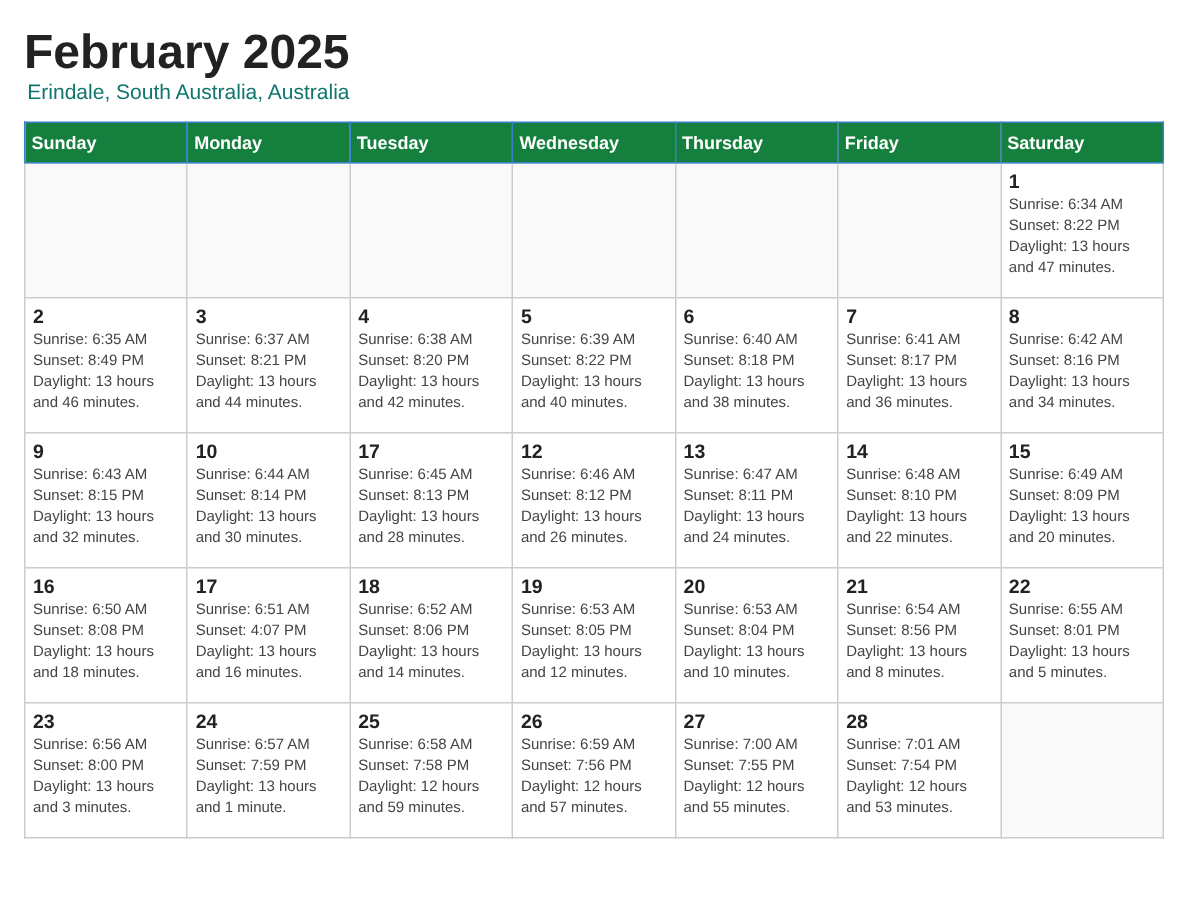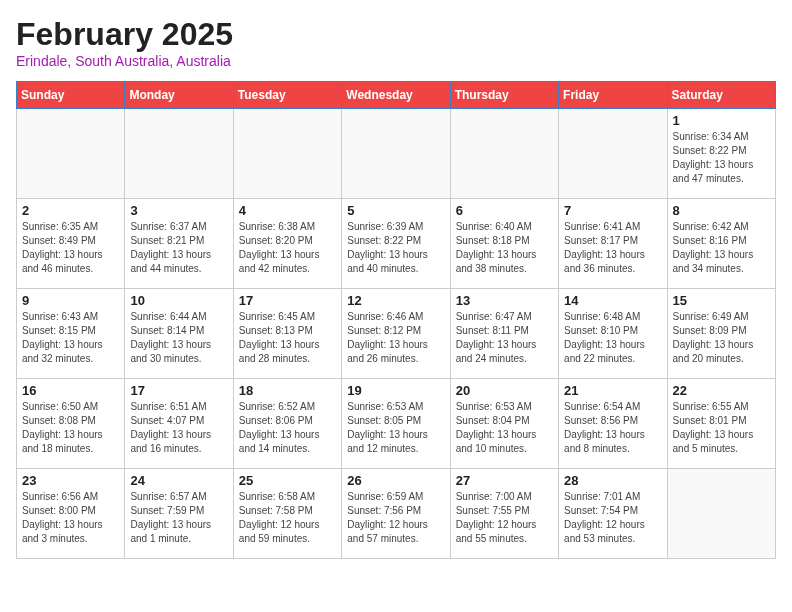"February 2025" .title-block { text-align: none -> right }
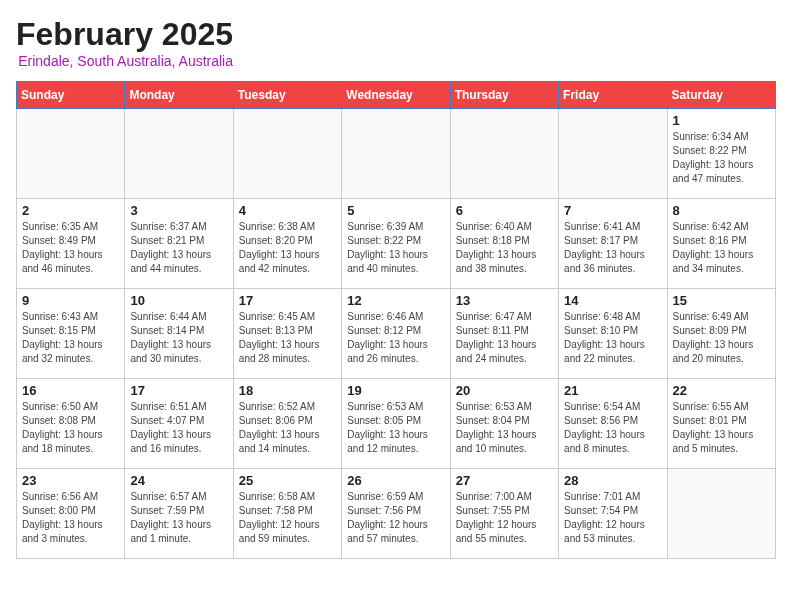"Erindale, South Australia, Australia" .location { color: #a21caf -> #0f766e }
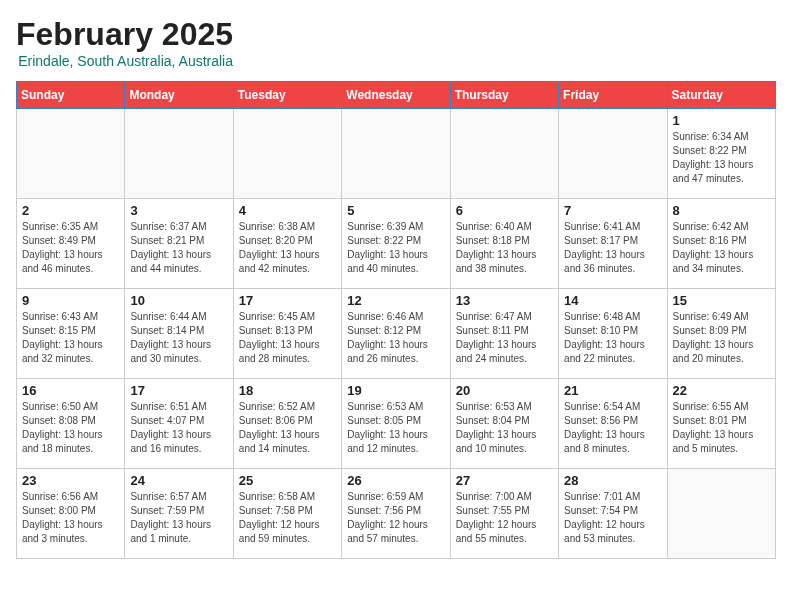"Sunday" .calendar th { background: #ef4444 -> #15803d }
